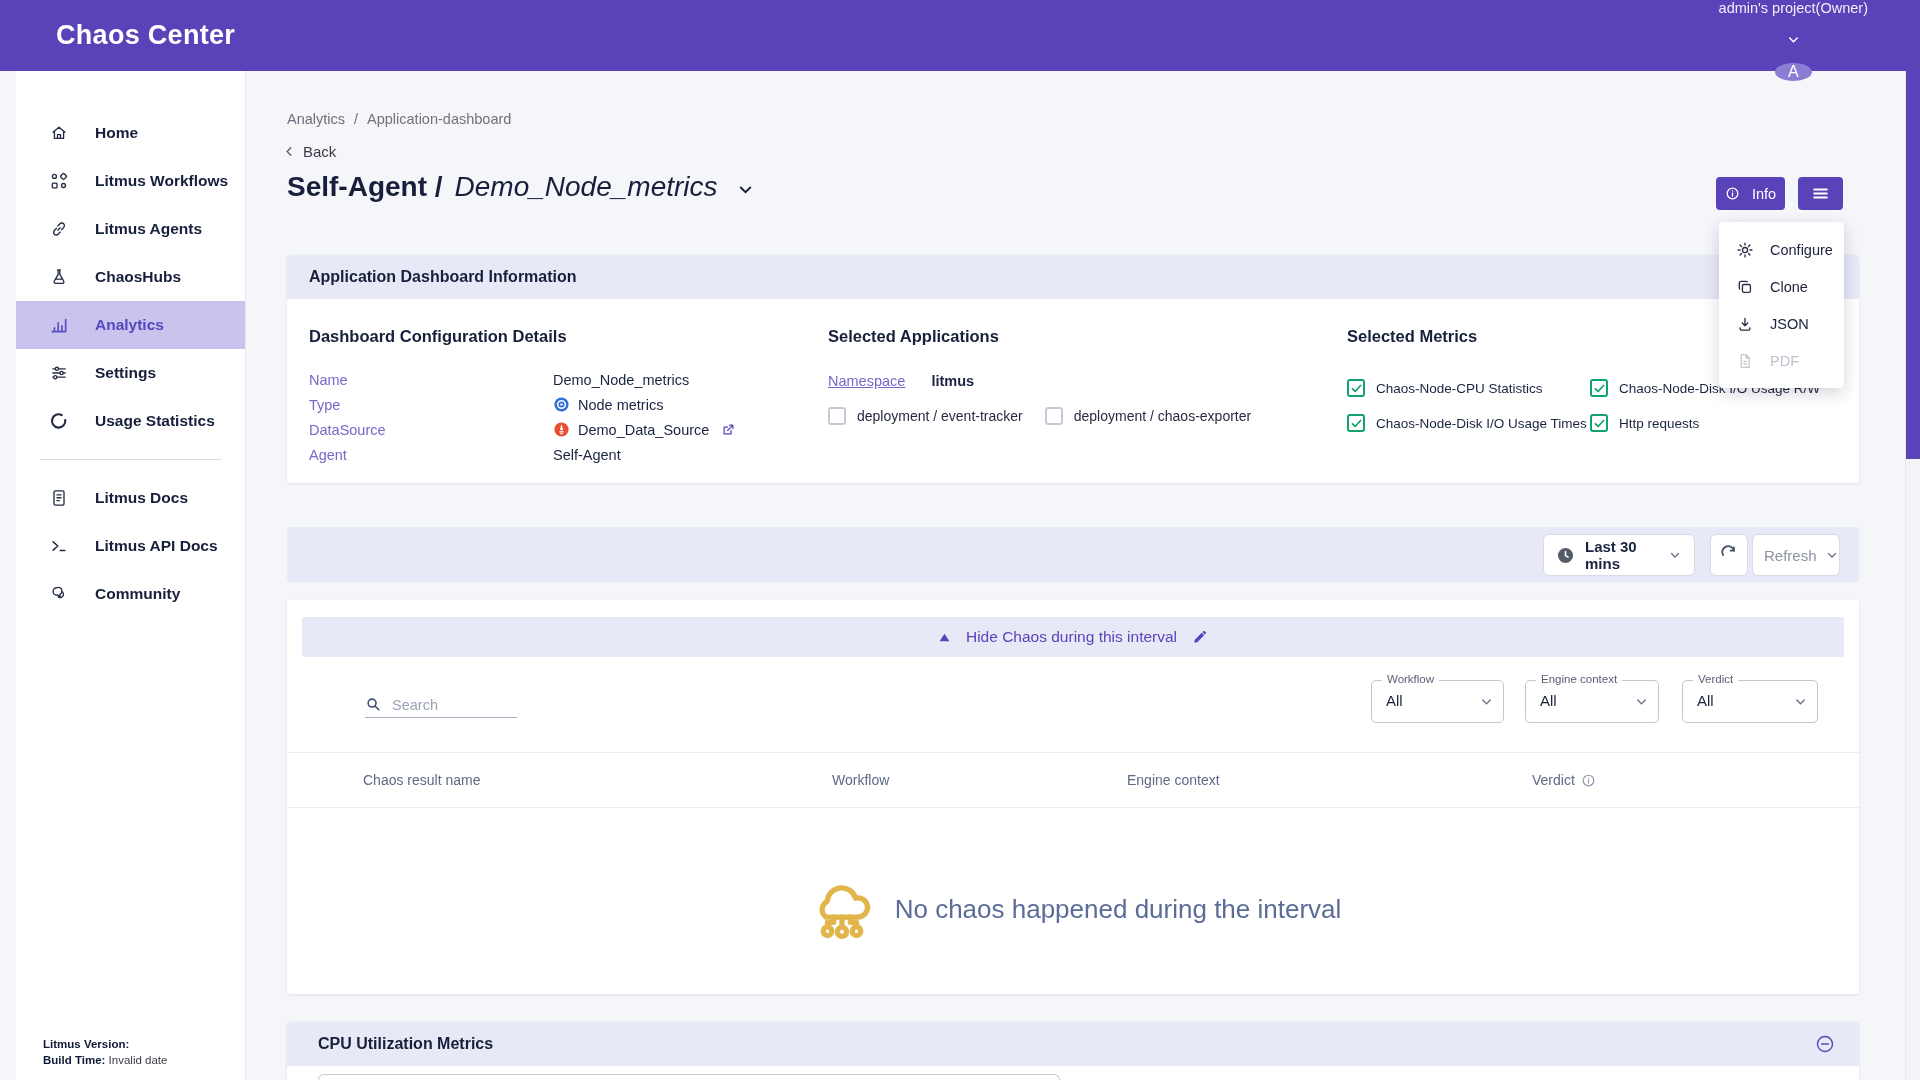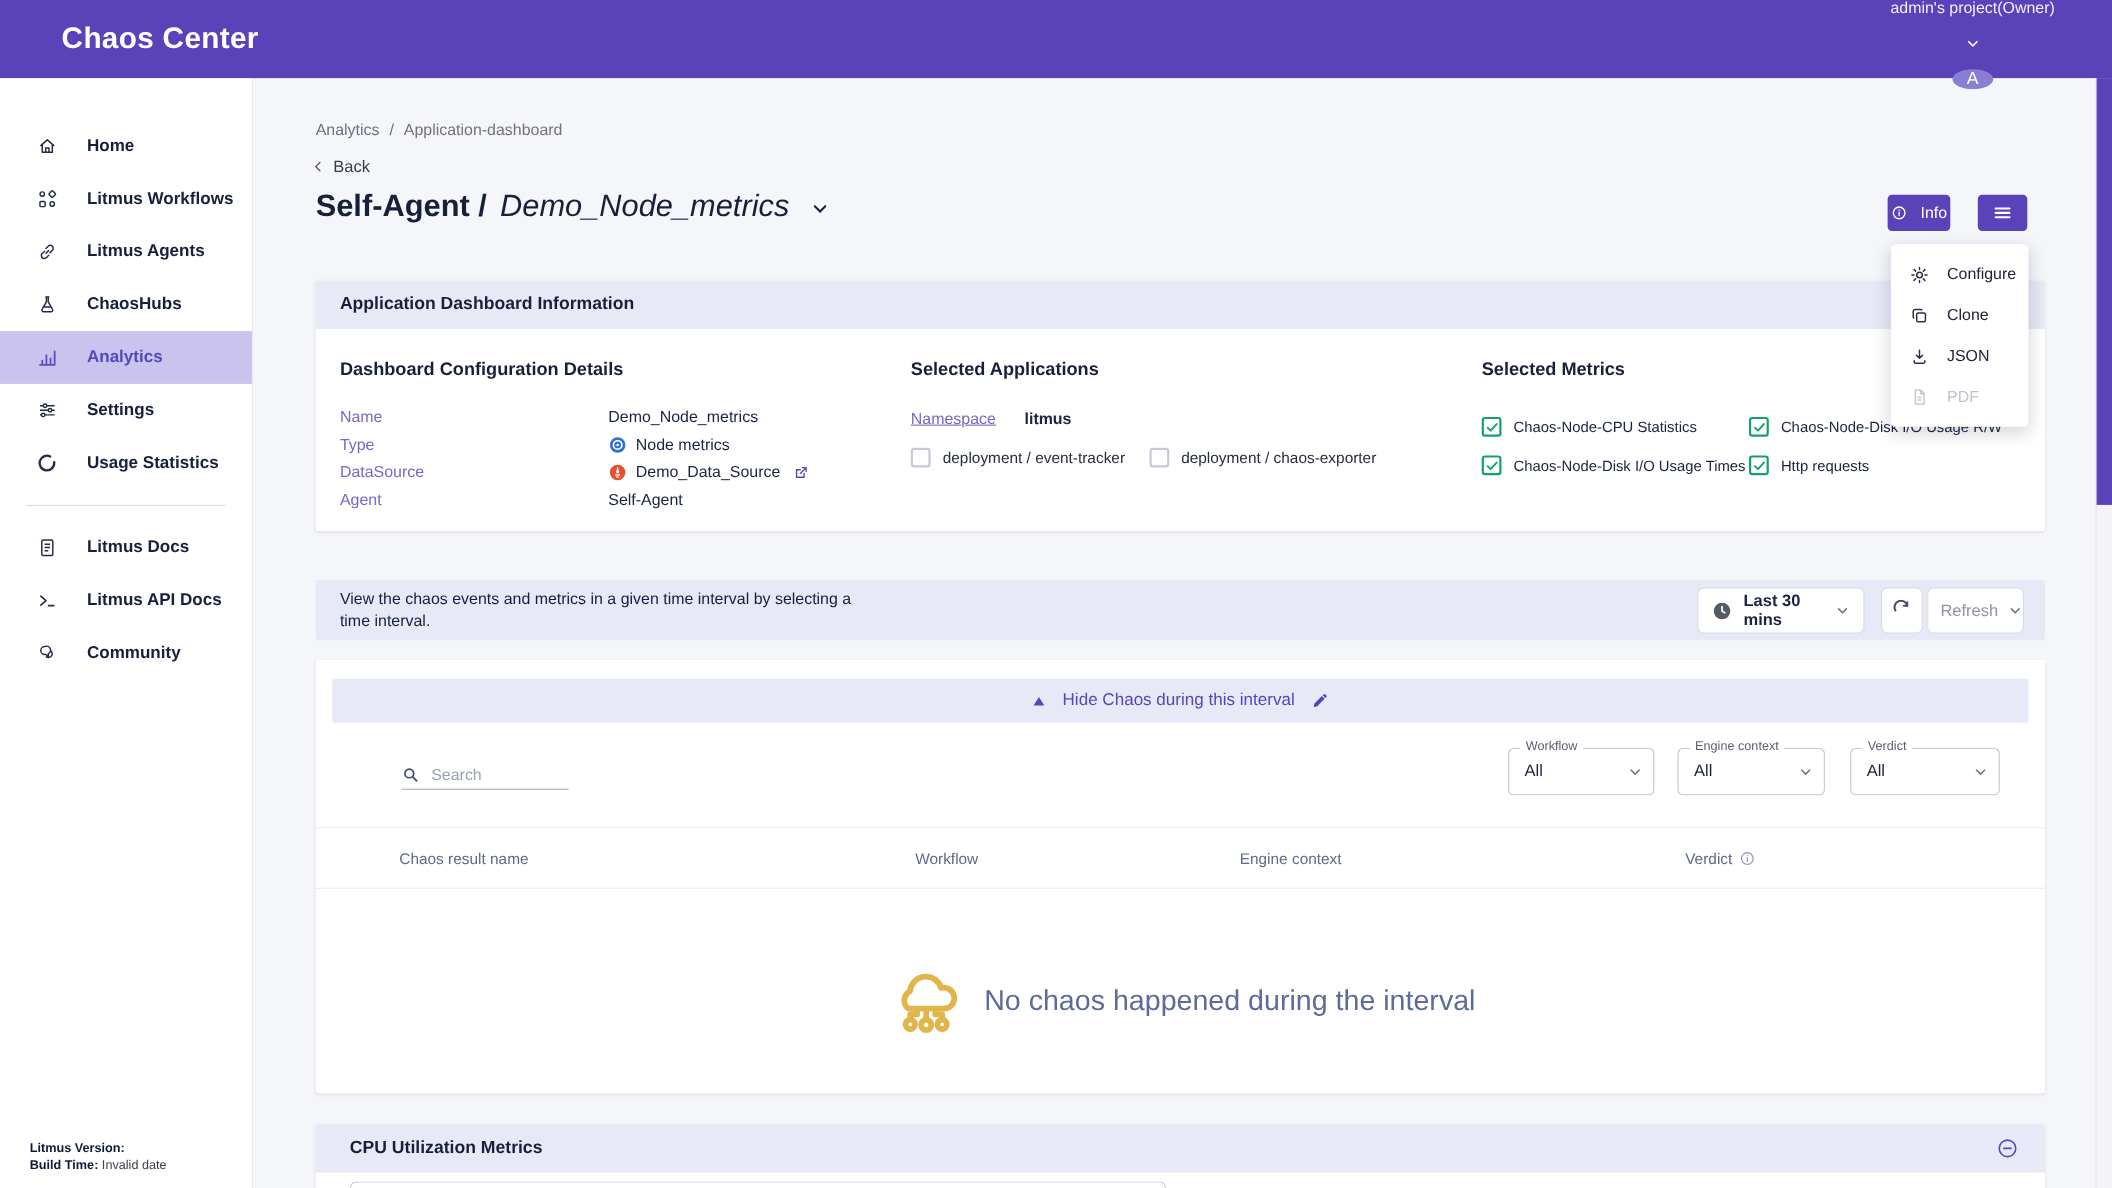"Home" .sidebar { left: 0 -> 16px }
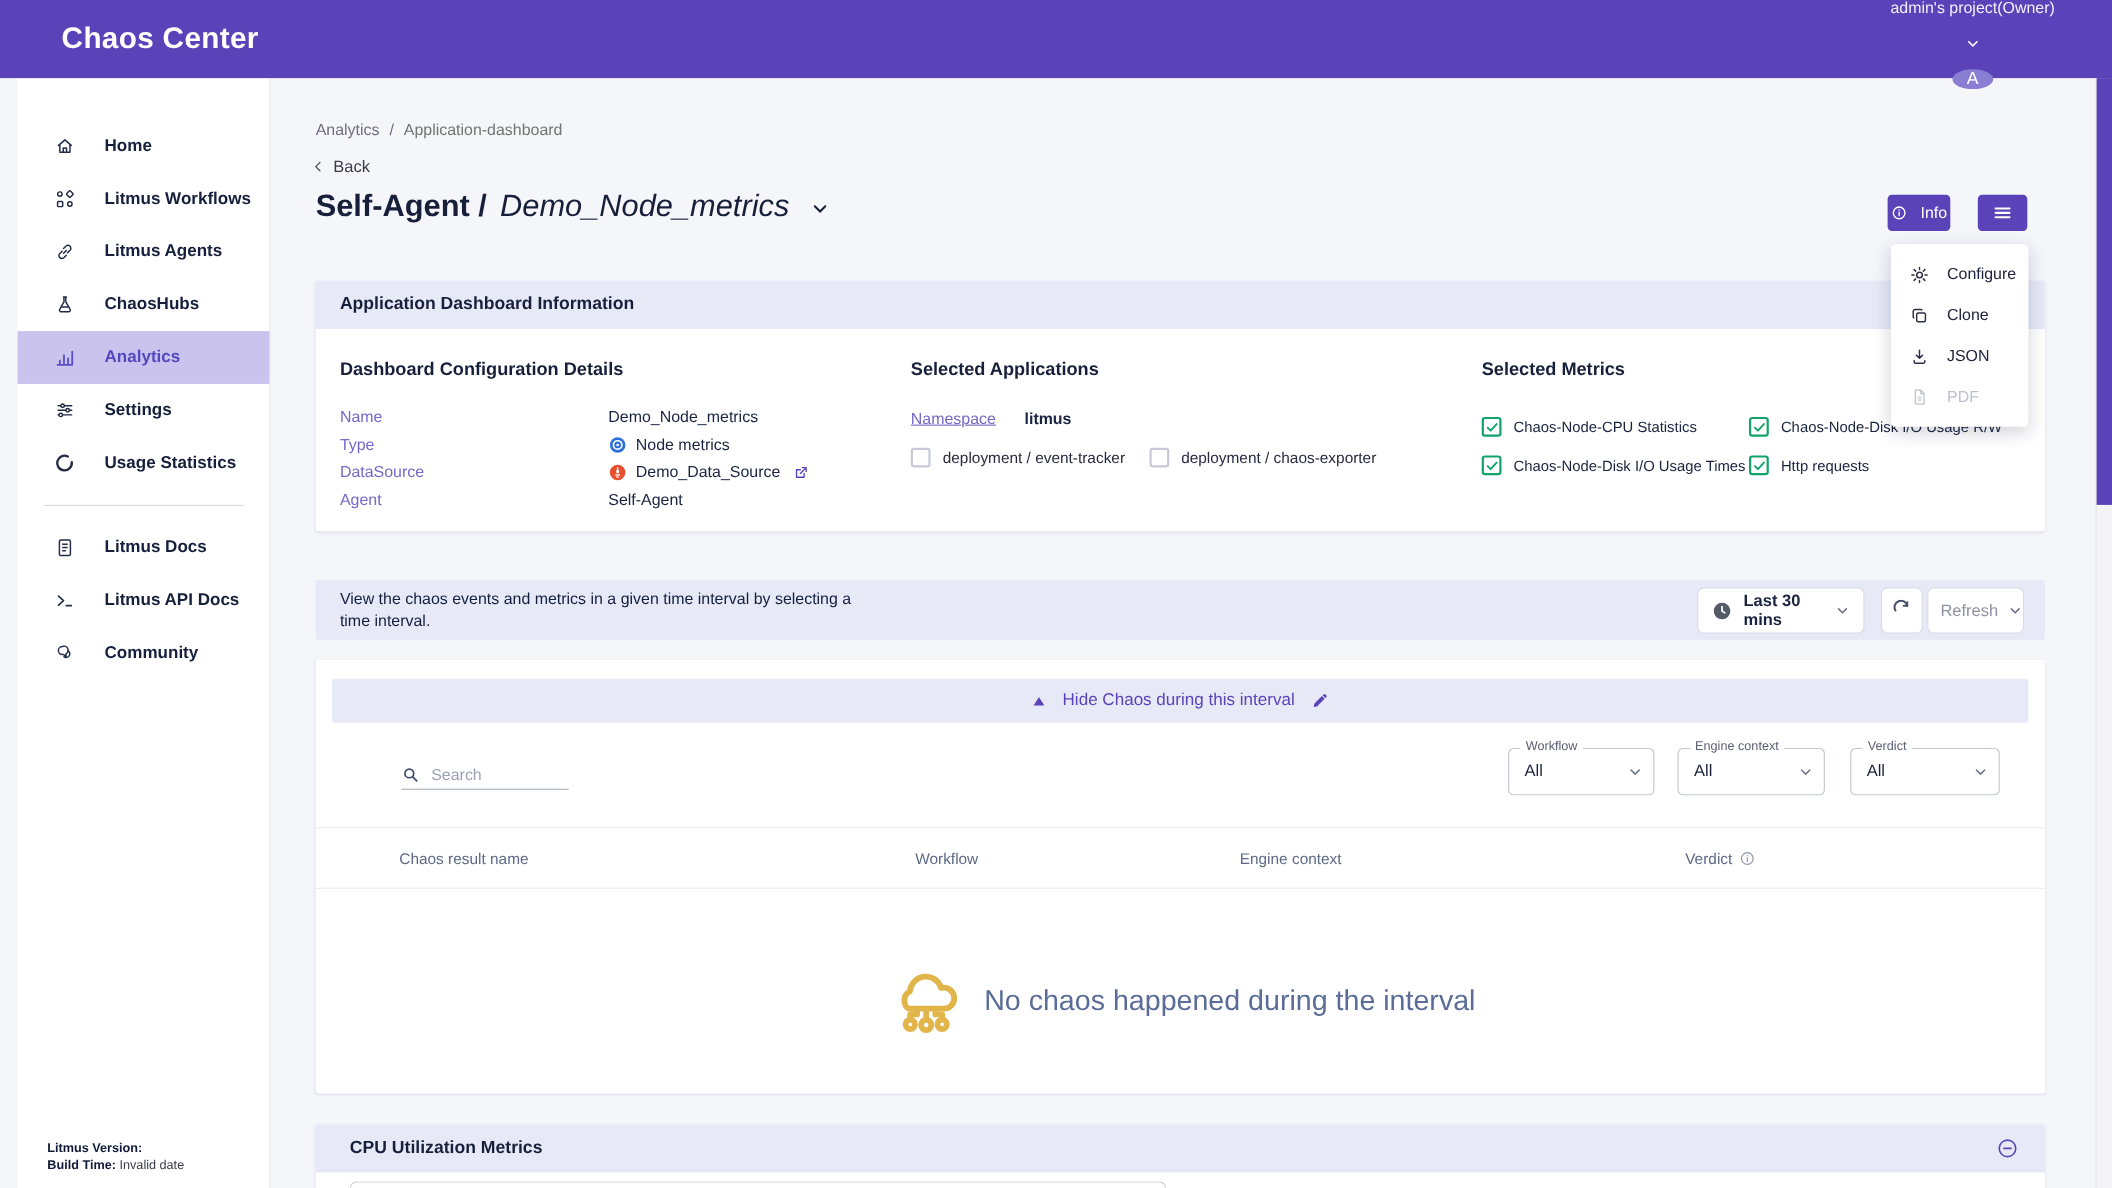"Info" .btn-info { width: 57px -> 69px }
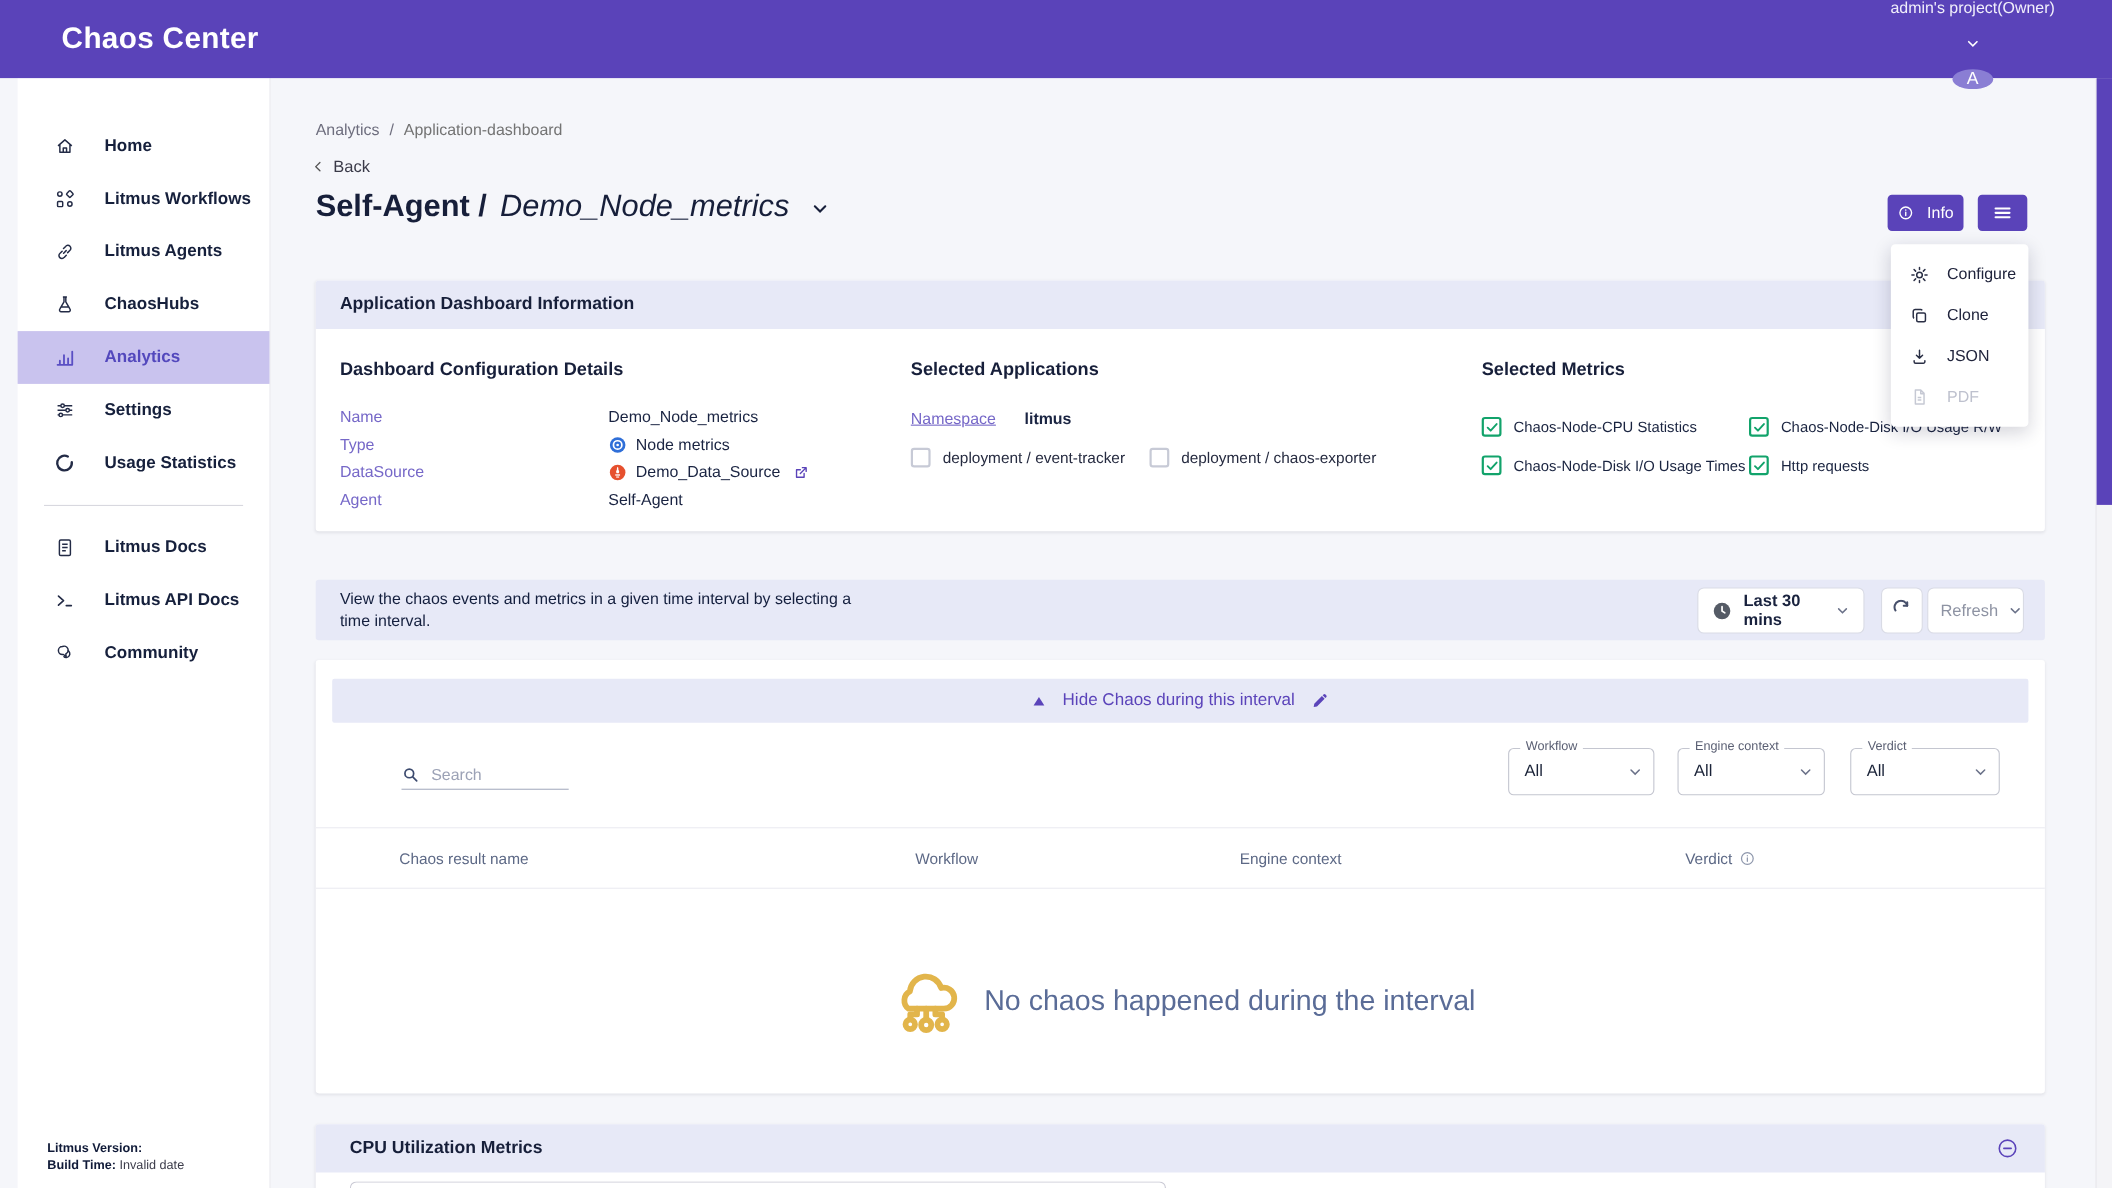"View the chaos events and" div.interval-text { html: <div>View the chaos events and metrics in a given time interval by selecting a time interval.</div> -> none }
